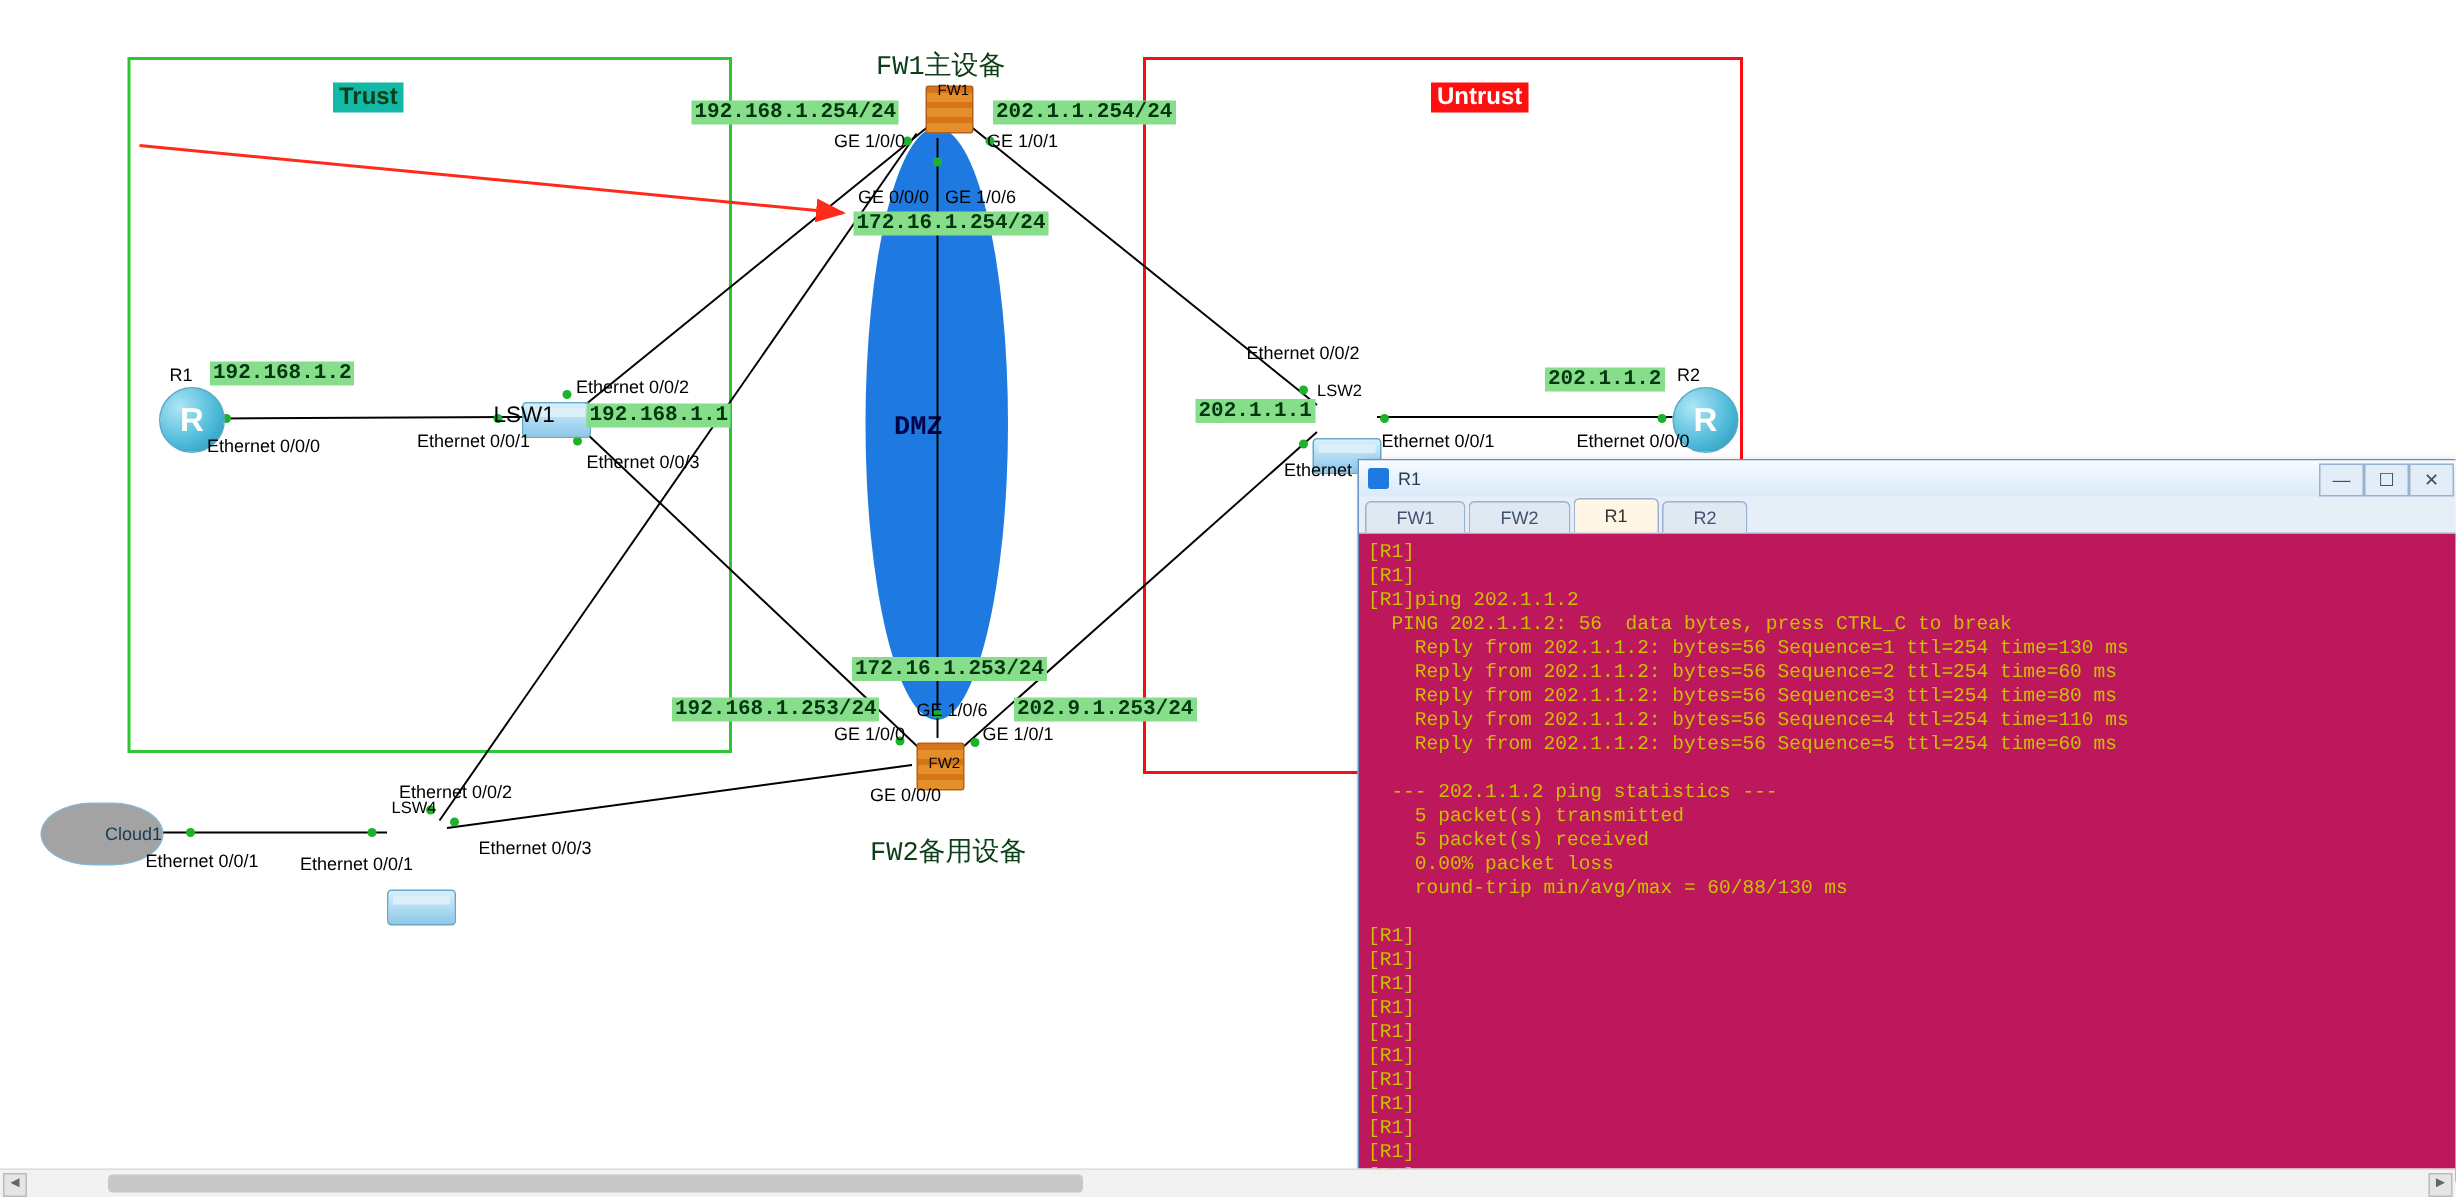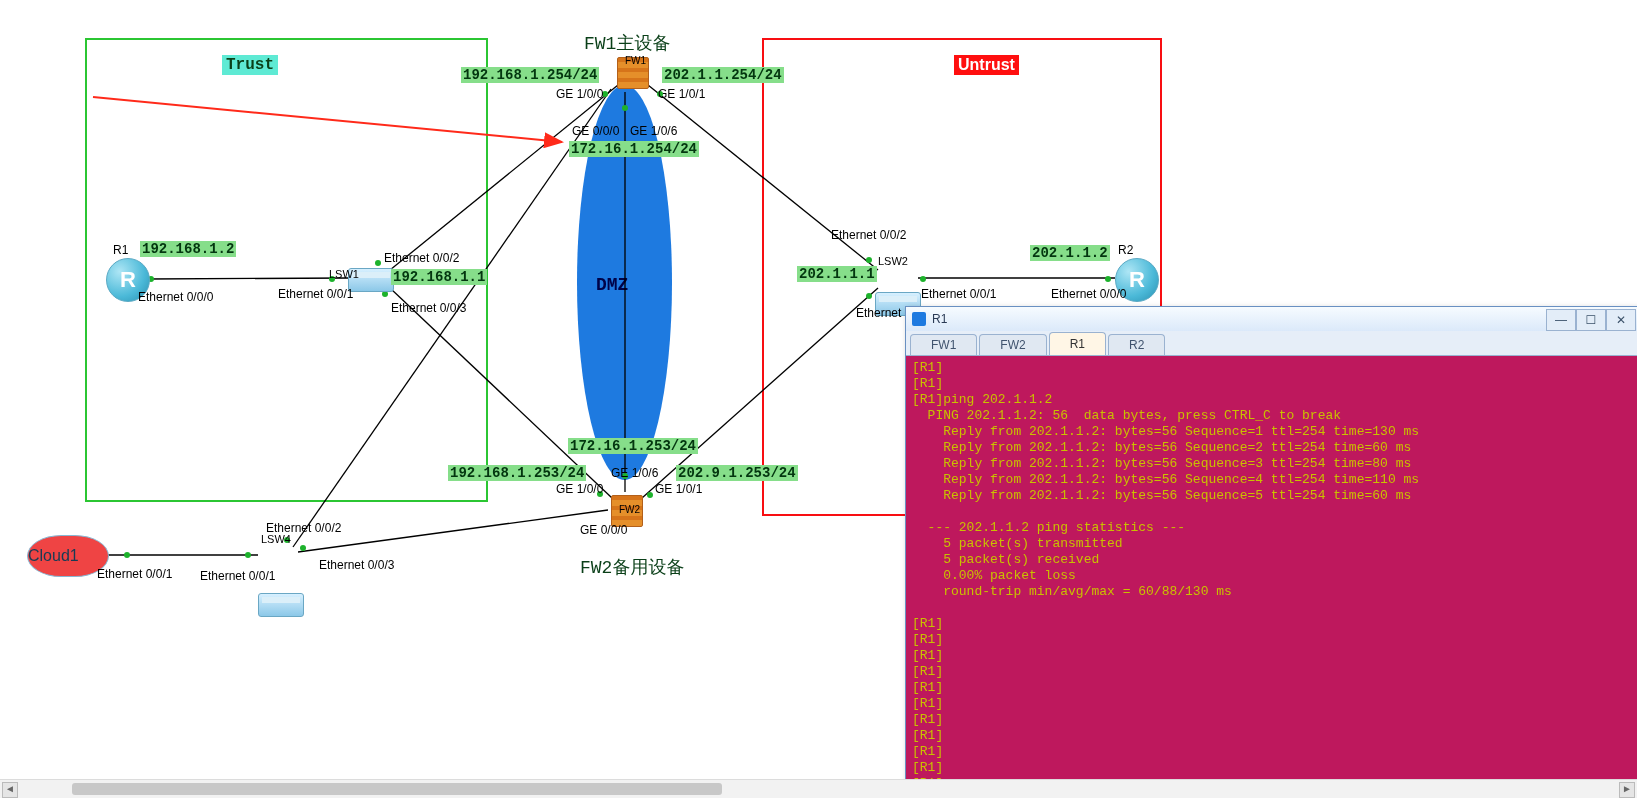"Trust" .trust-label { background: #5eead4 -> #14b8a6; font-family: Liberation Mono, monospace -> none }
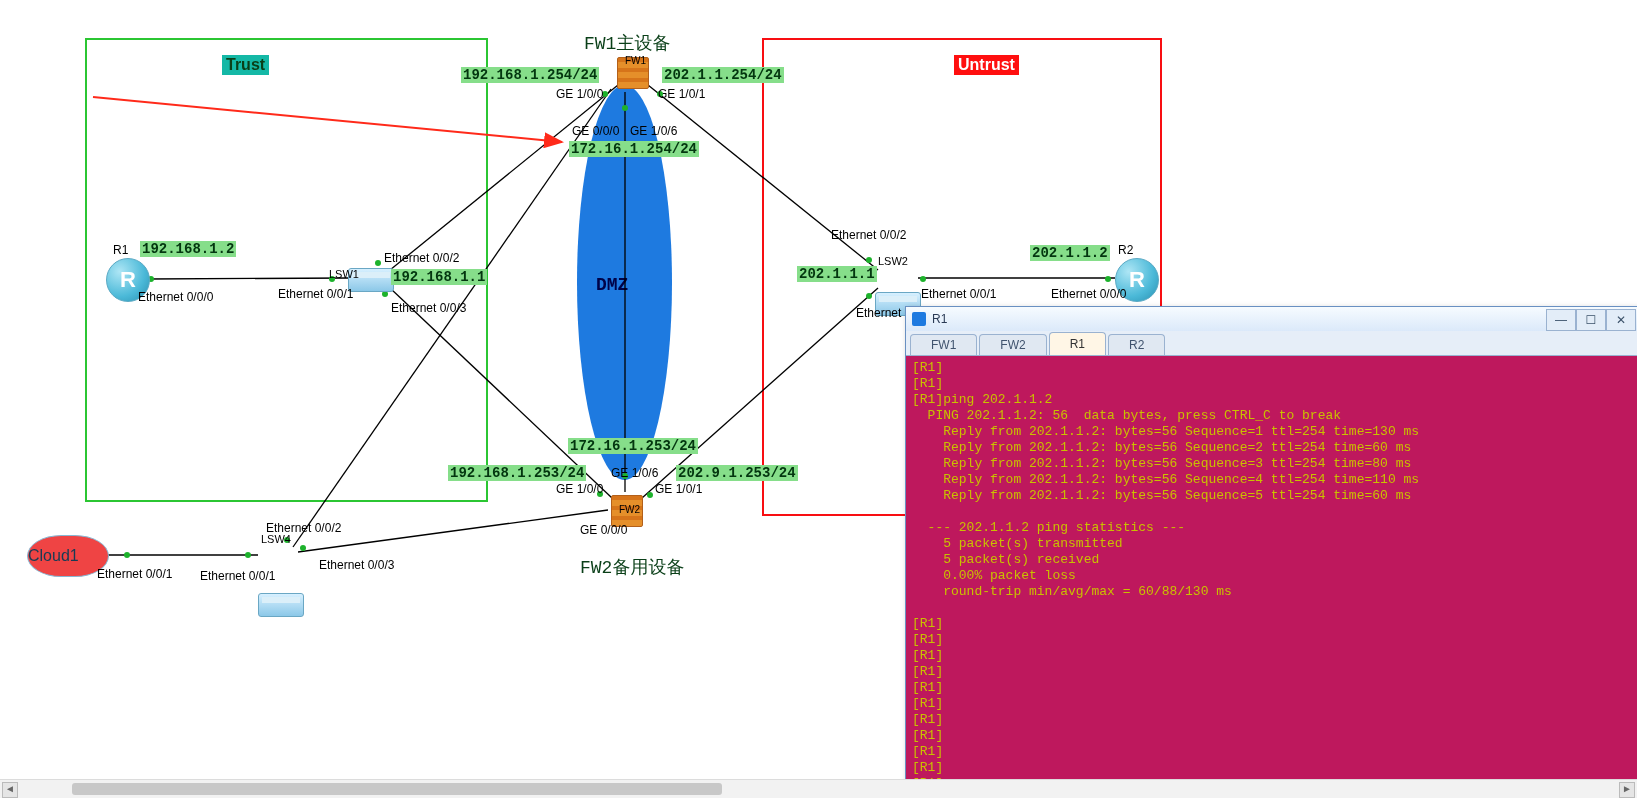"LSW1" div.dev-label { font-size: 11px -> 15px }
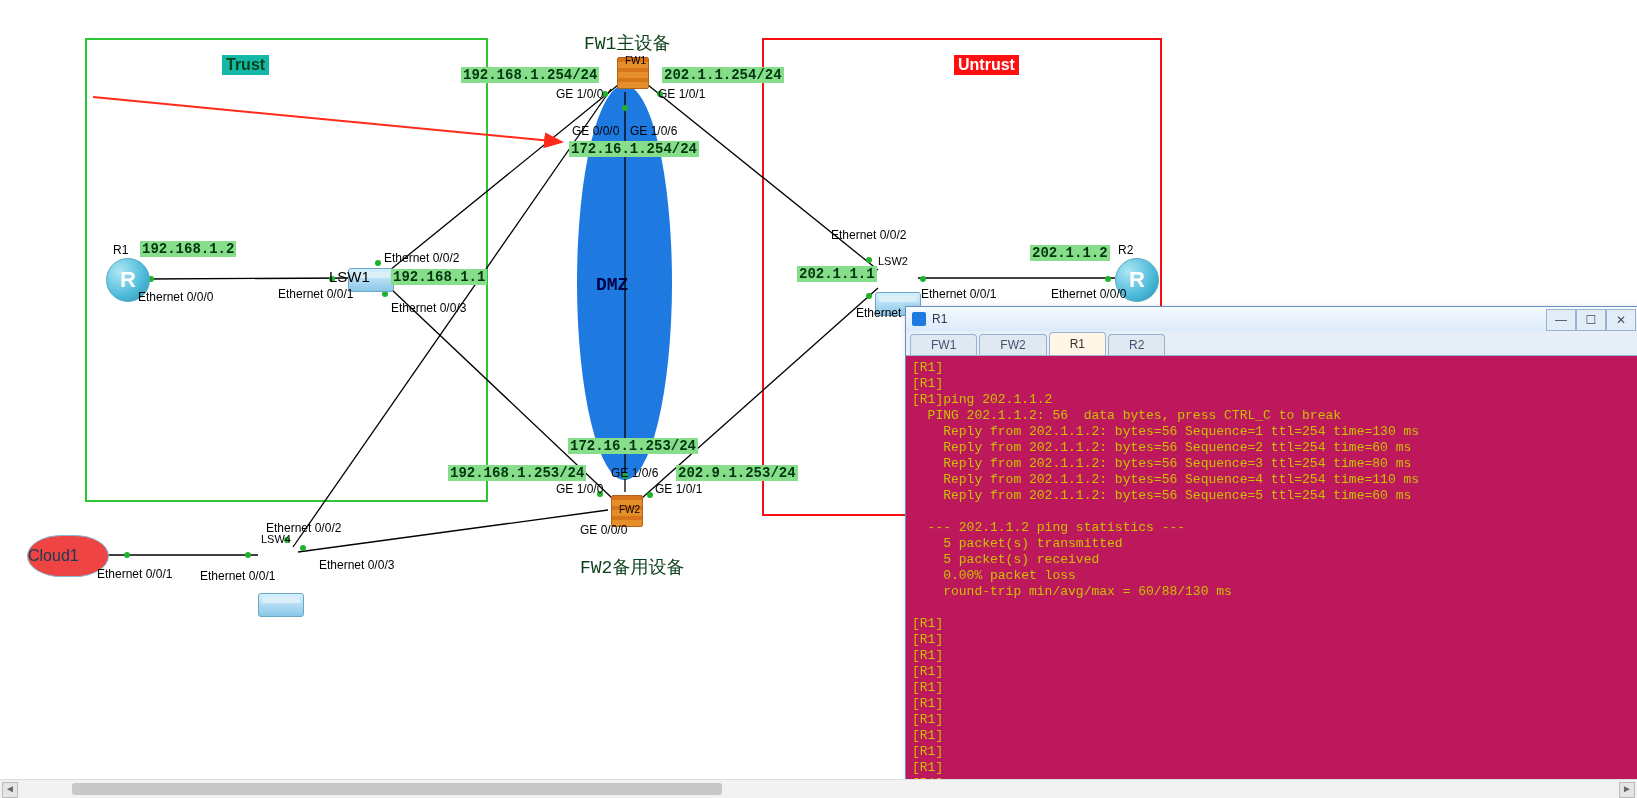"Cloud1" .cloud { background: #ef4444 -> #a3a3a3; font-size: 16px -> 12px; justify-content: flex-start -> flex-end }
